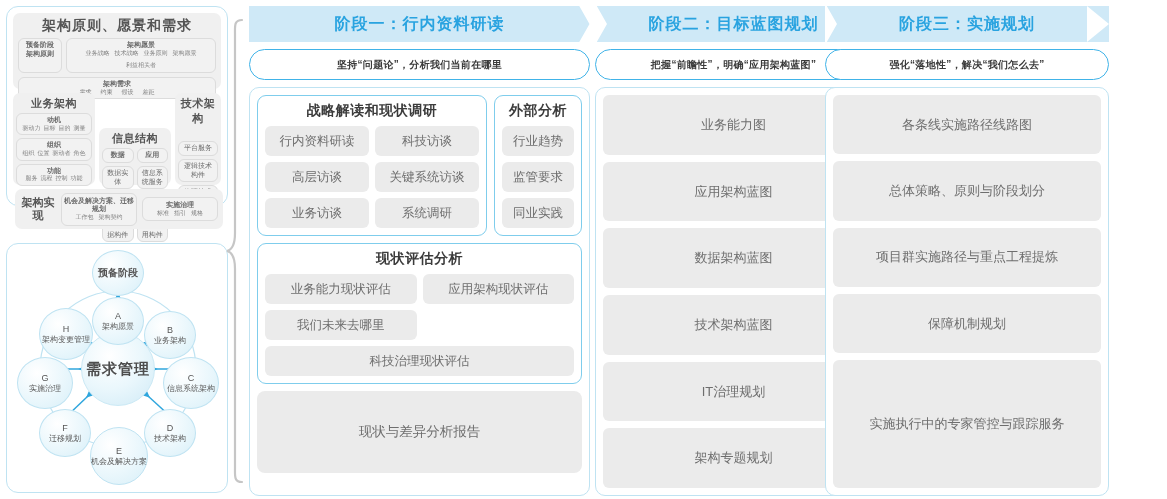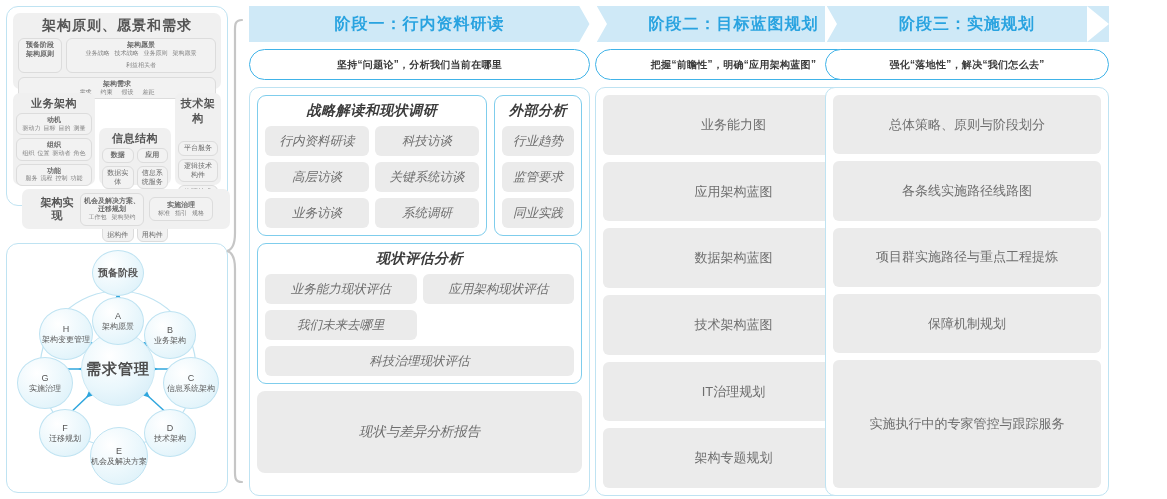"战略解读和现状调研" .ph1 .body-card { font-style: italic -> none }
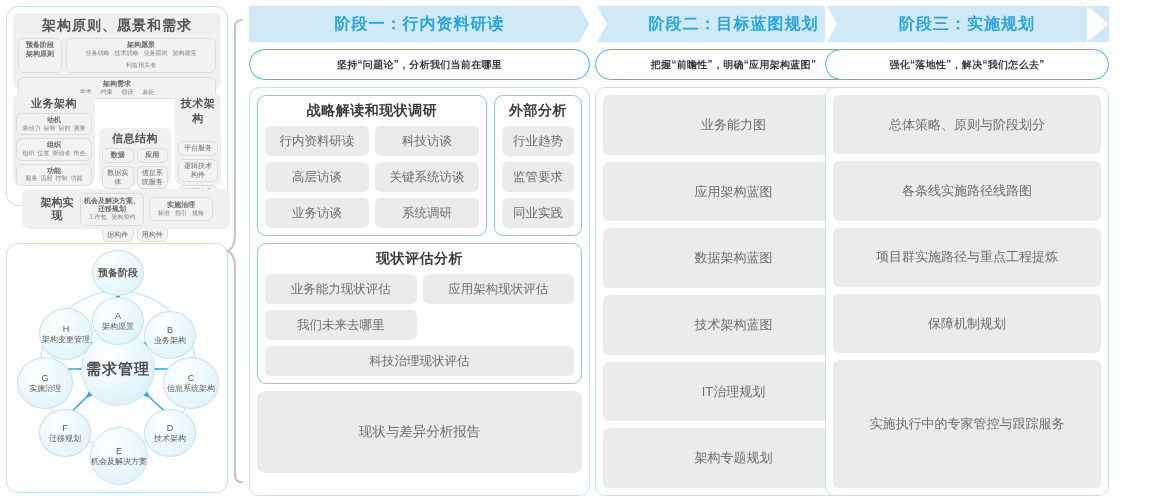"总体策略、原则与阶段划分" div.pill { order: before "各条线实施路径线路图" -> after "各条线实施路径线路图" }
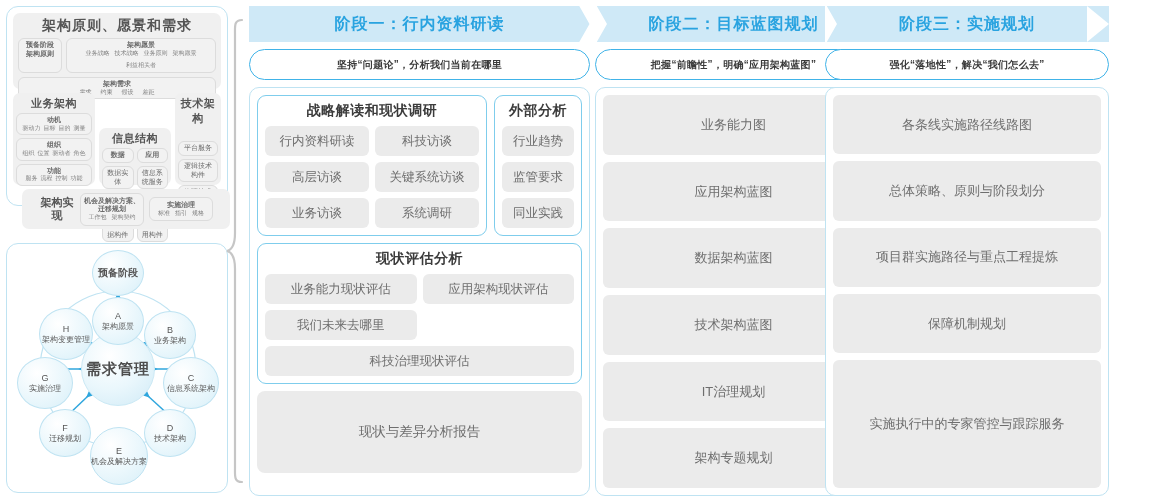"架构实现" .sec3 { left: 15px -> 8px; padding: 3px 17px -> 3px 5px }
